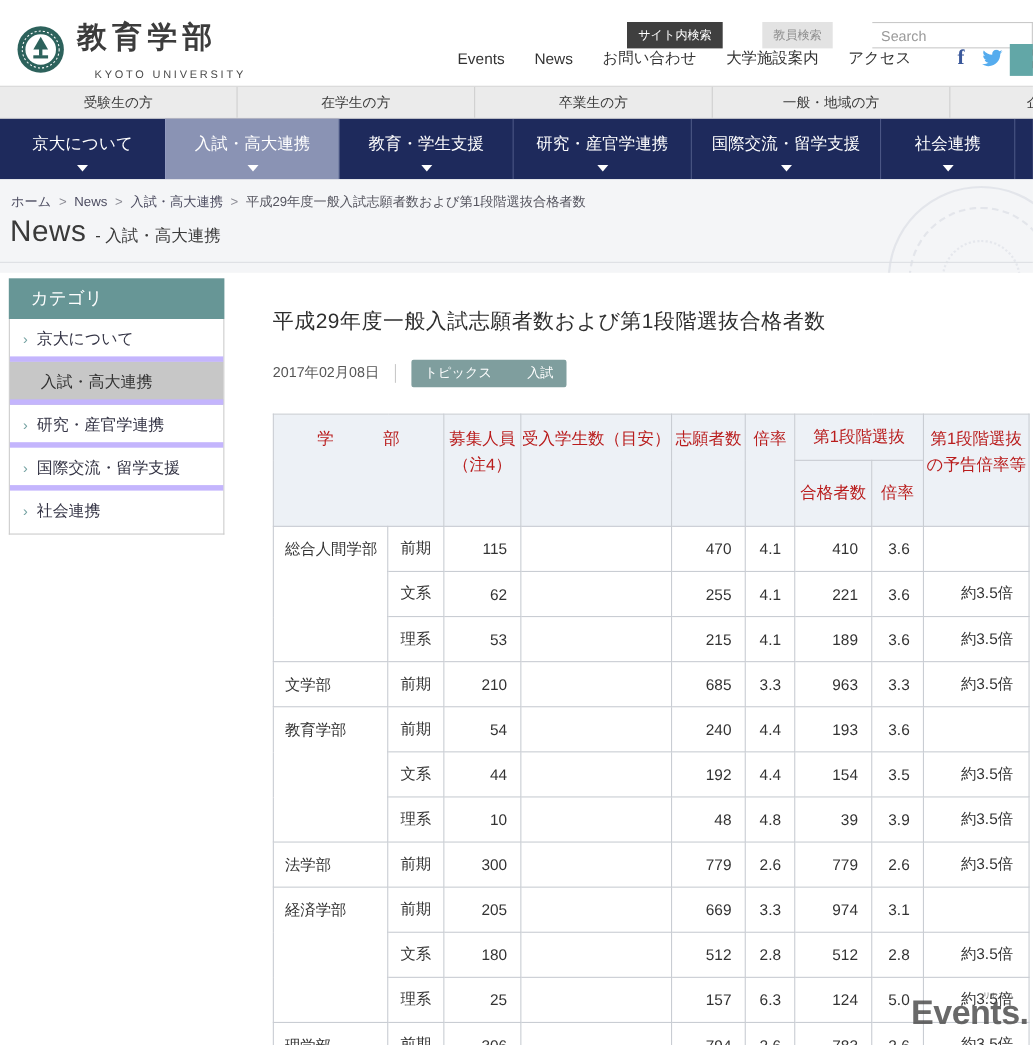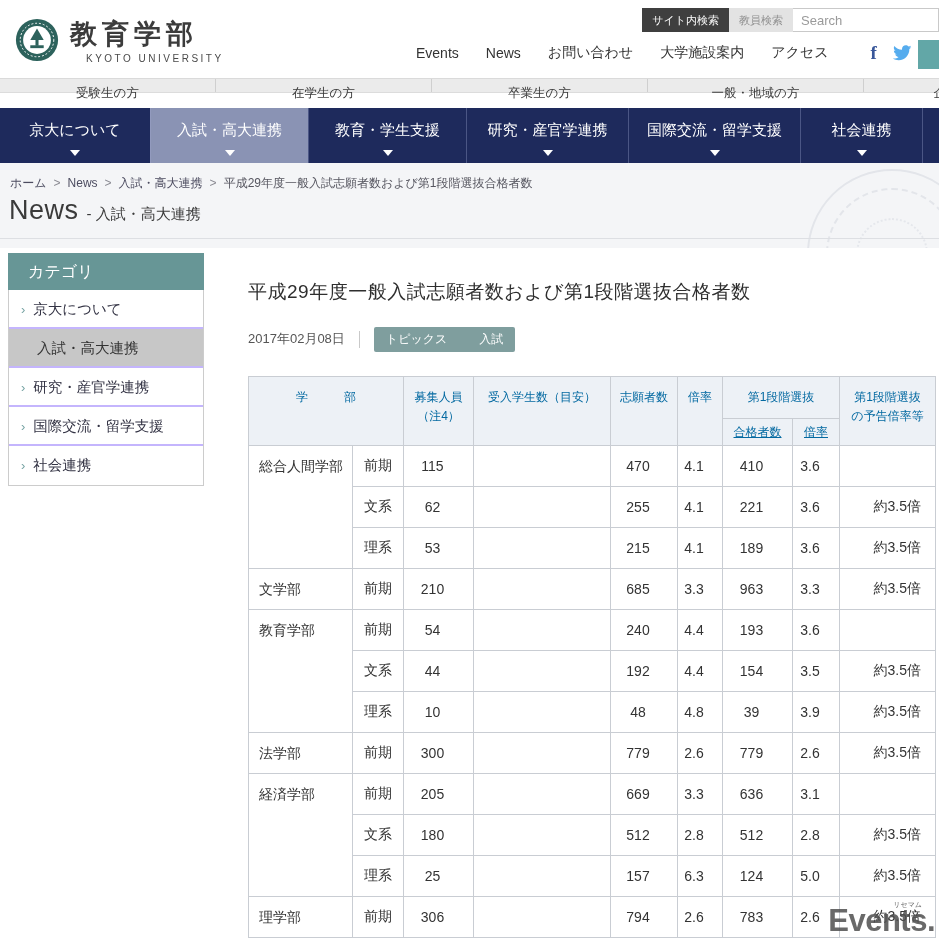"サイト内検索" .search-bar { gap: none -> 36px; top: 8px -> 20px }
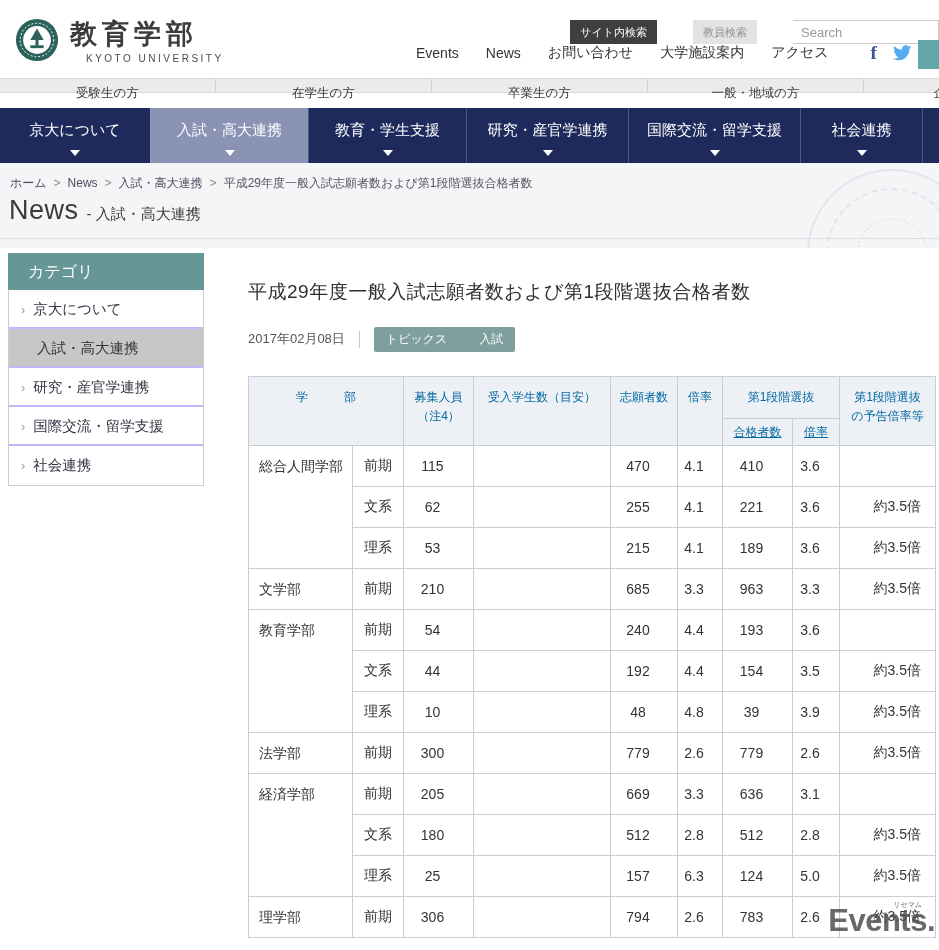"KYOTO UNIVERSITY" .logo-en { margin-top: 1px -> 11px }
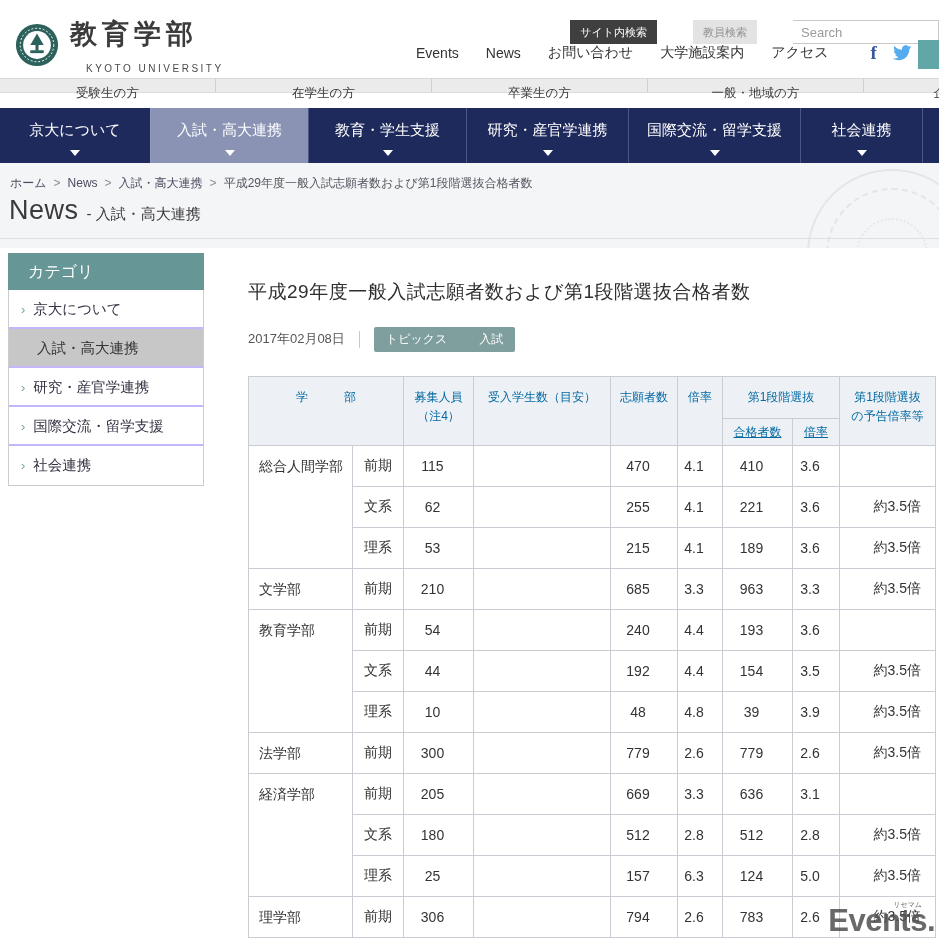"受験生の方" #audience-bar { height: 15px -> 30px }
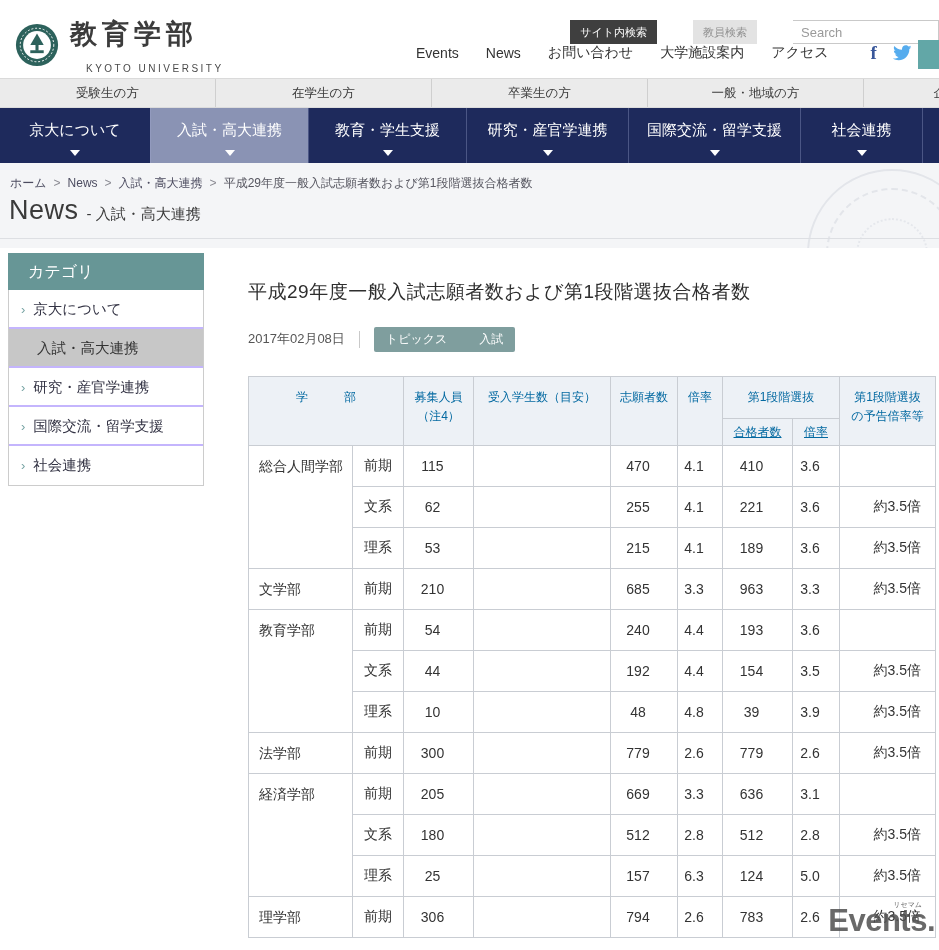"› 京大について" .side-item { border-bottom: 2px solid #c4b5fd -> 5px solid #c4b5fd }
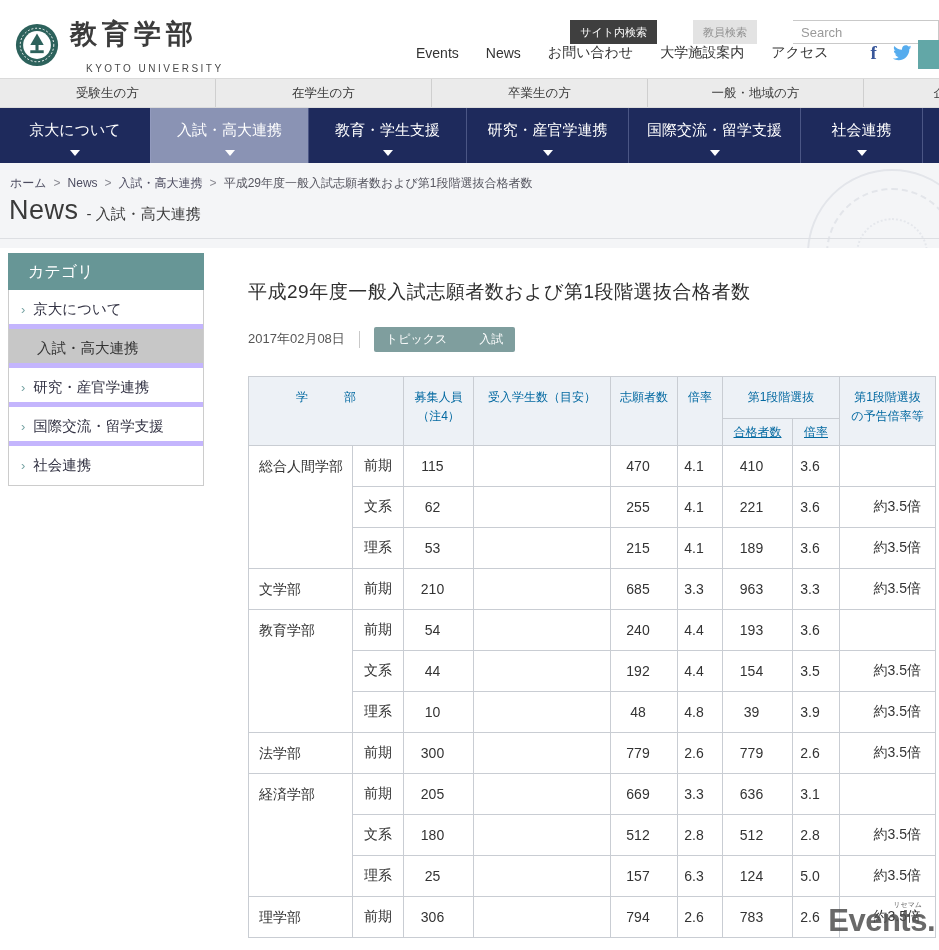"学 部" table.adm thead th { color: #0369a1 -> #b91c1c; font-size: 12px -> 15px }
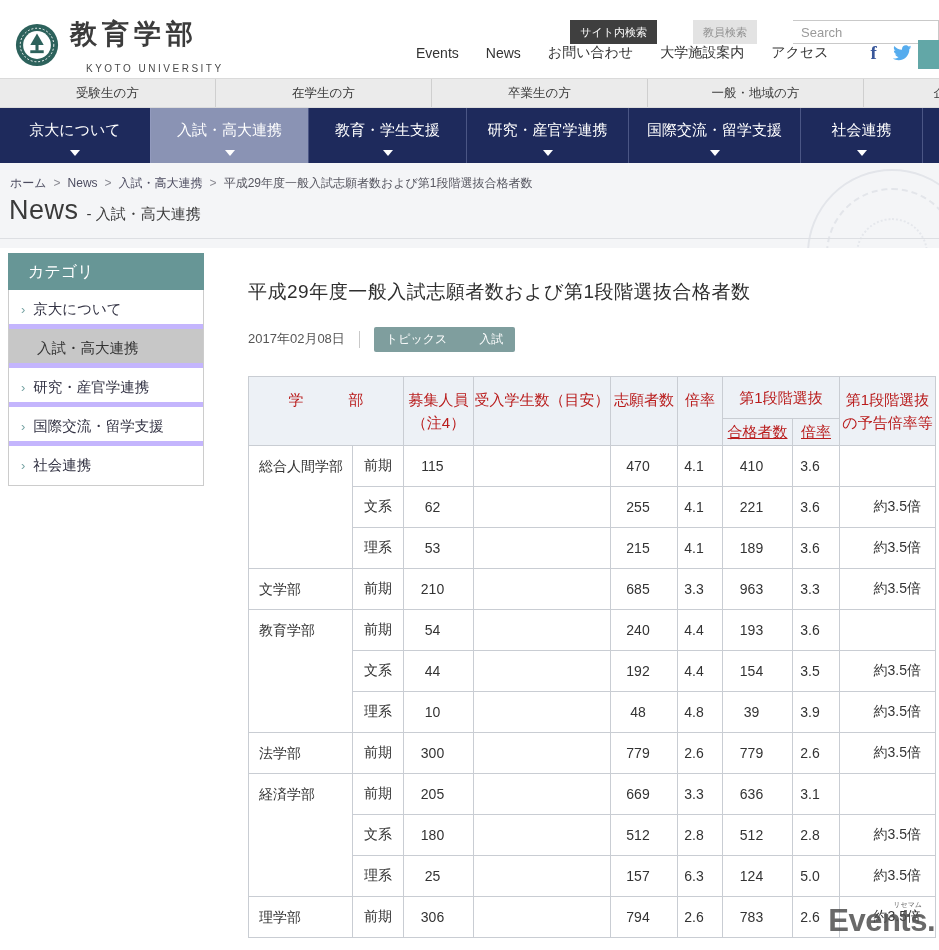"合格者数" table.adm thead tr.h2 th { height: 27px -> 60px; text-decoration: underline -> none }
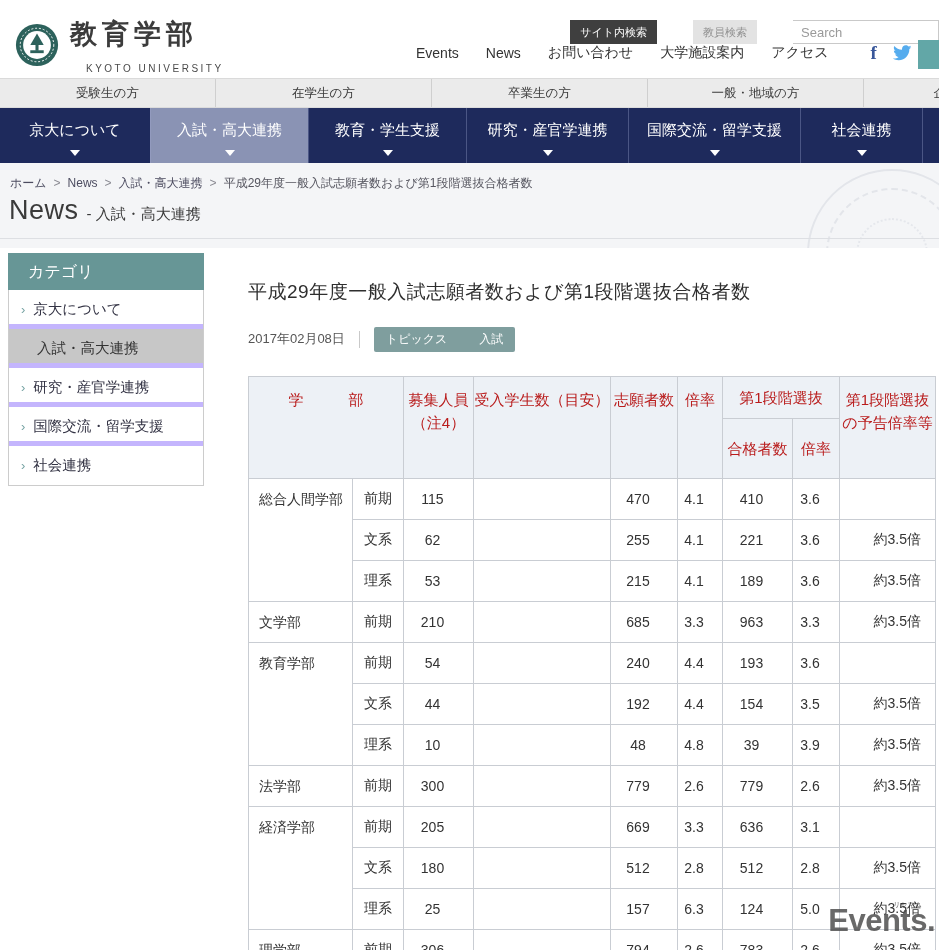"115" td.num { text-align: center -> right }
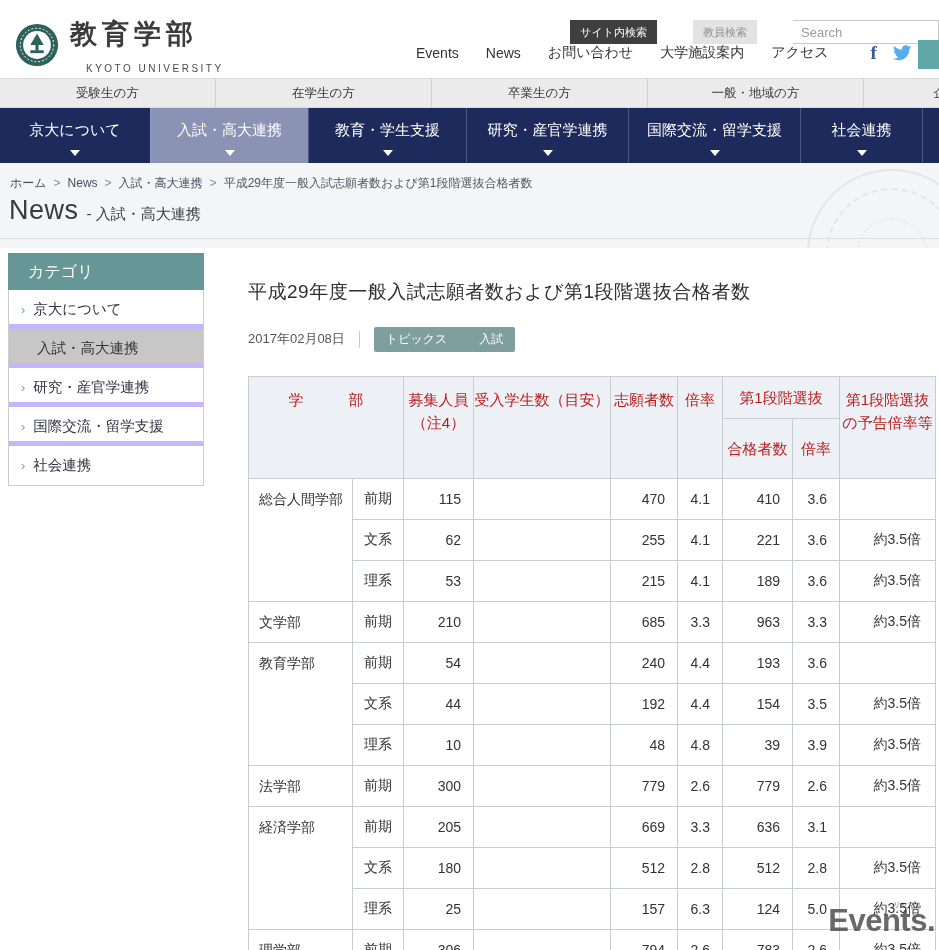"636" td.num { text: 636 -> 974 }
